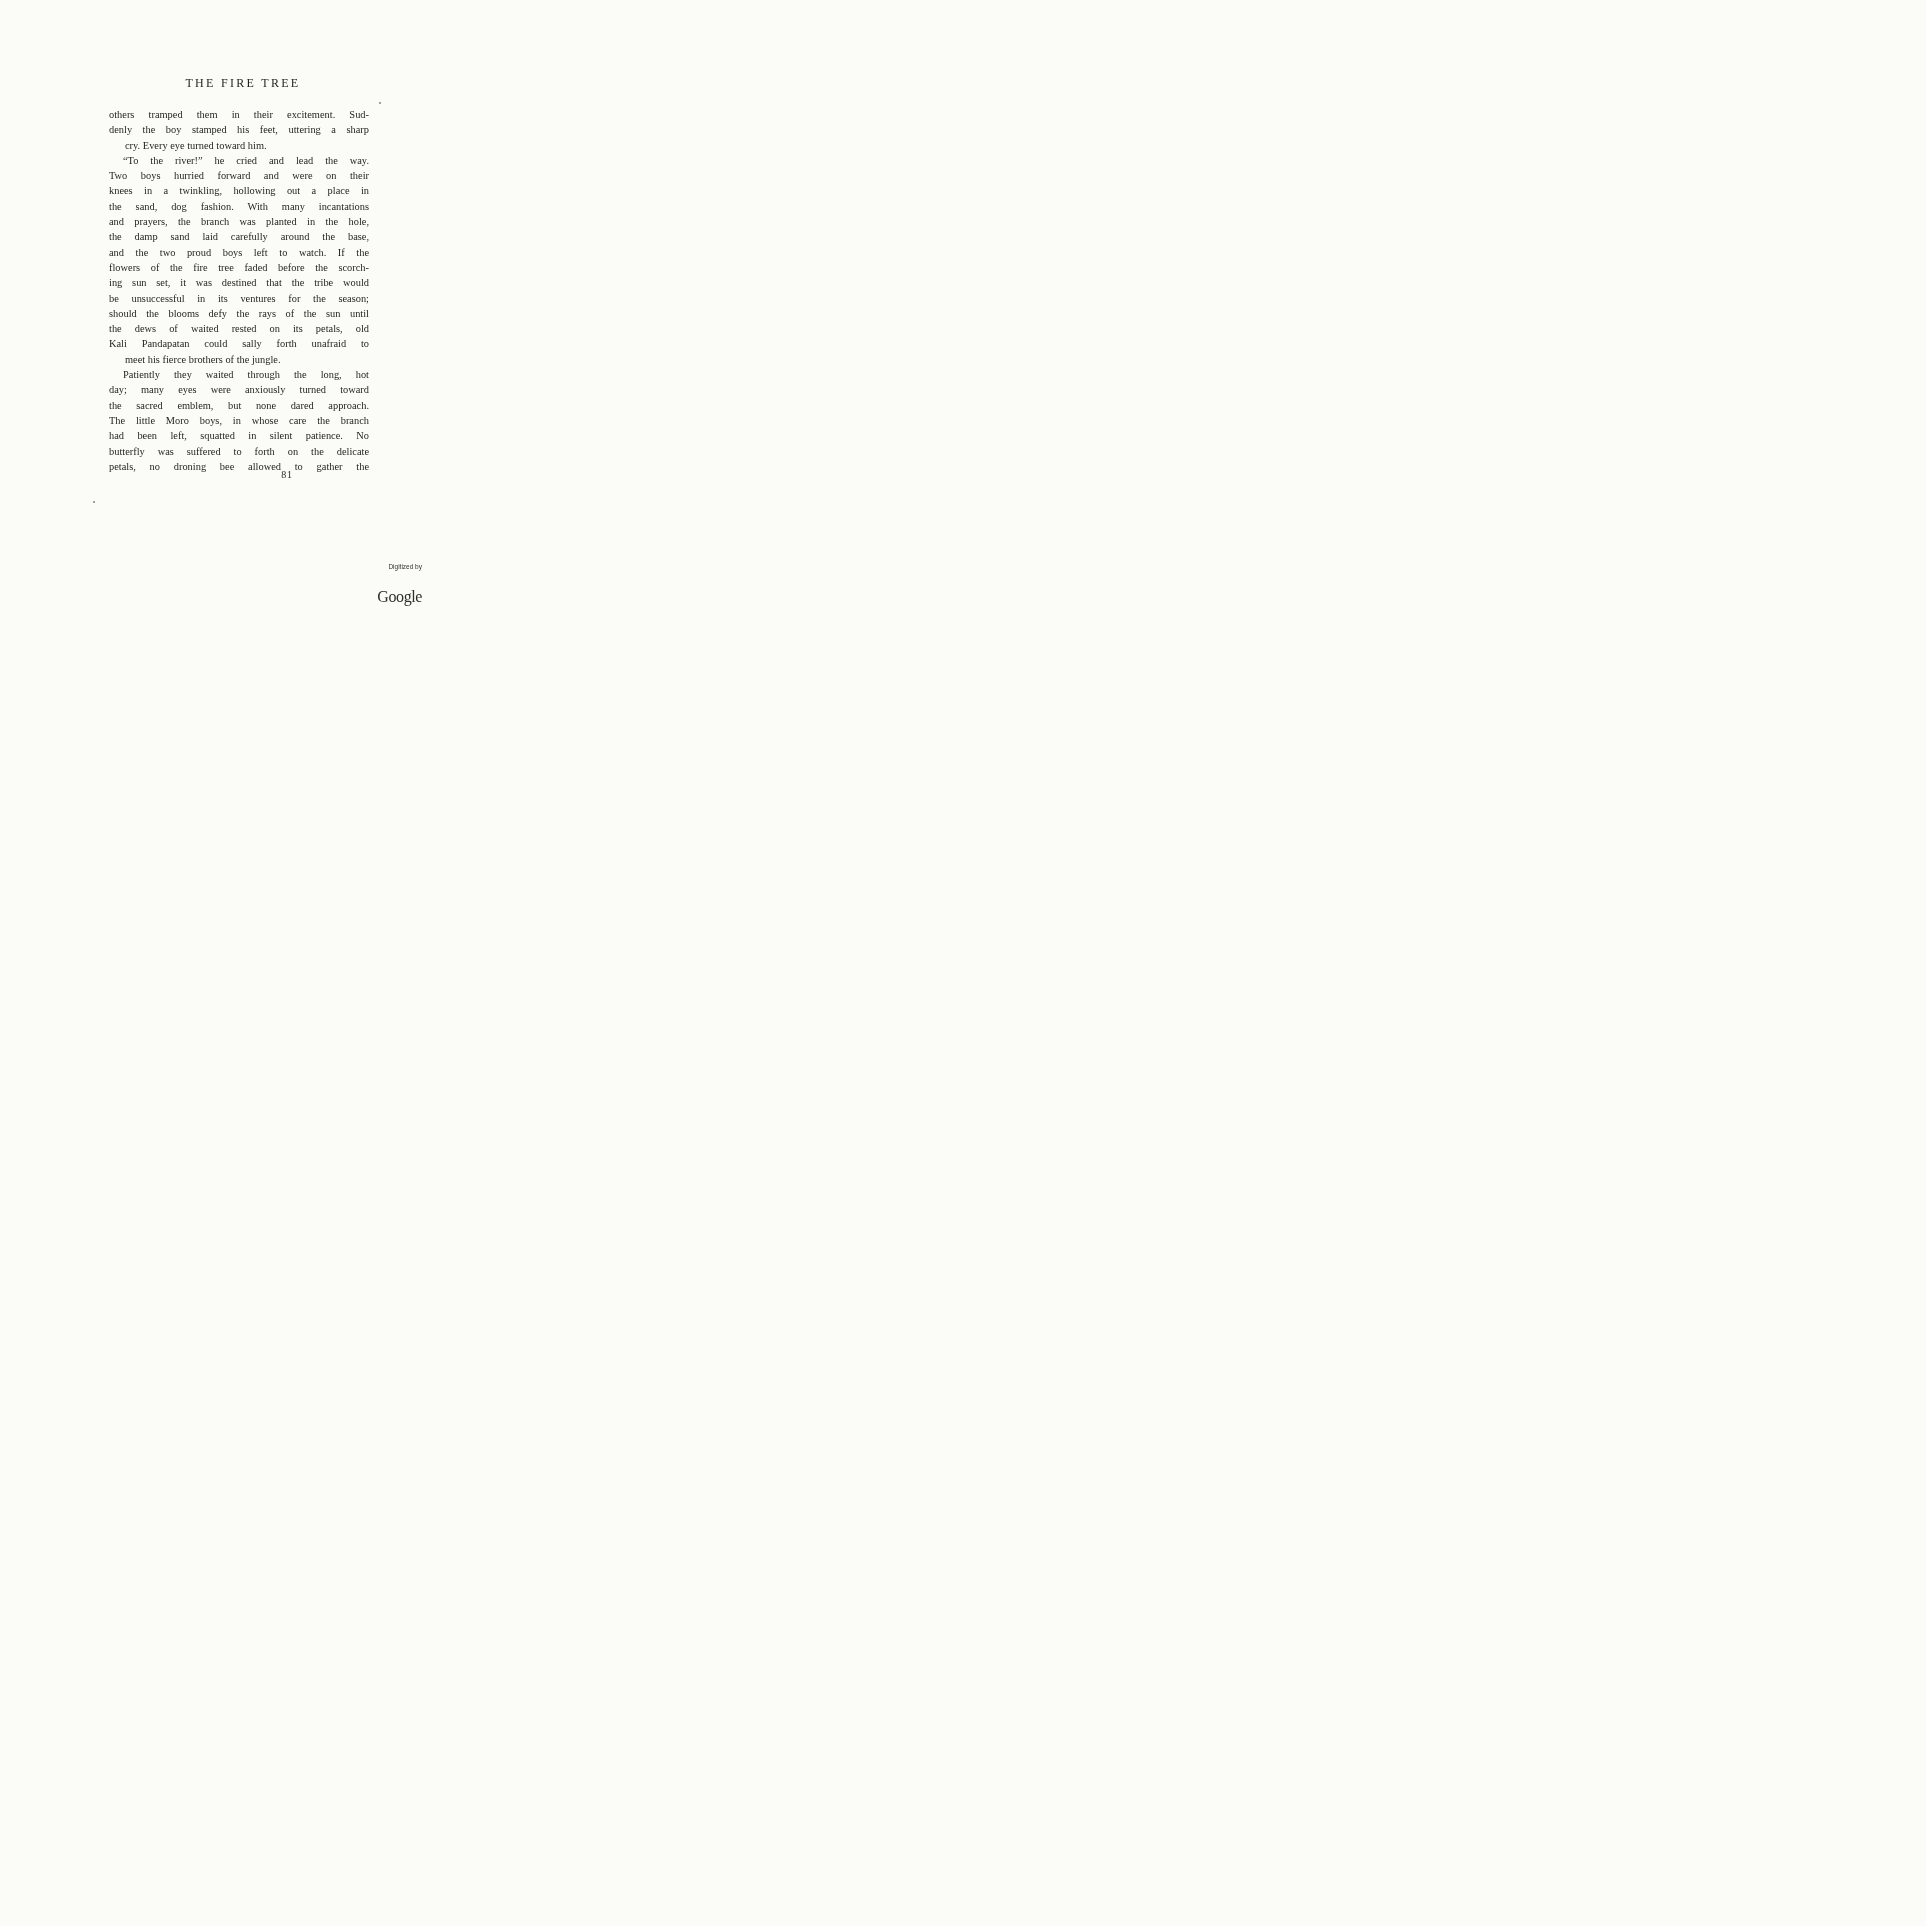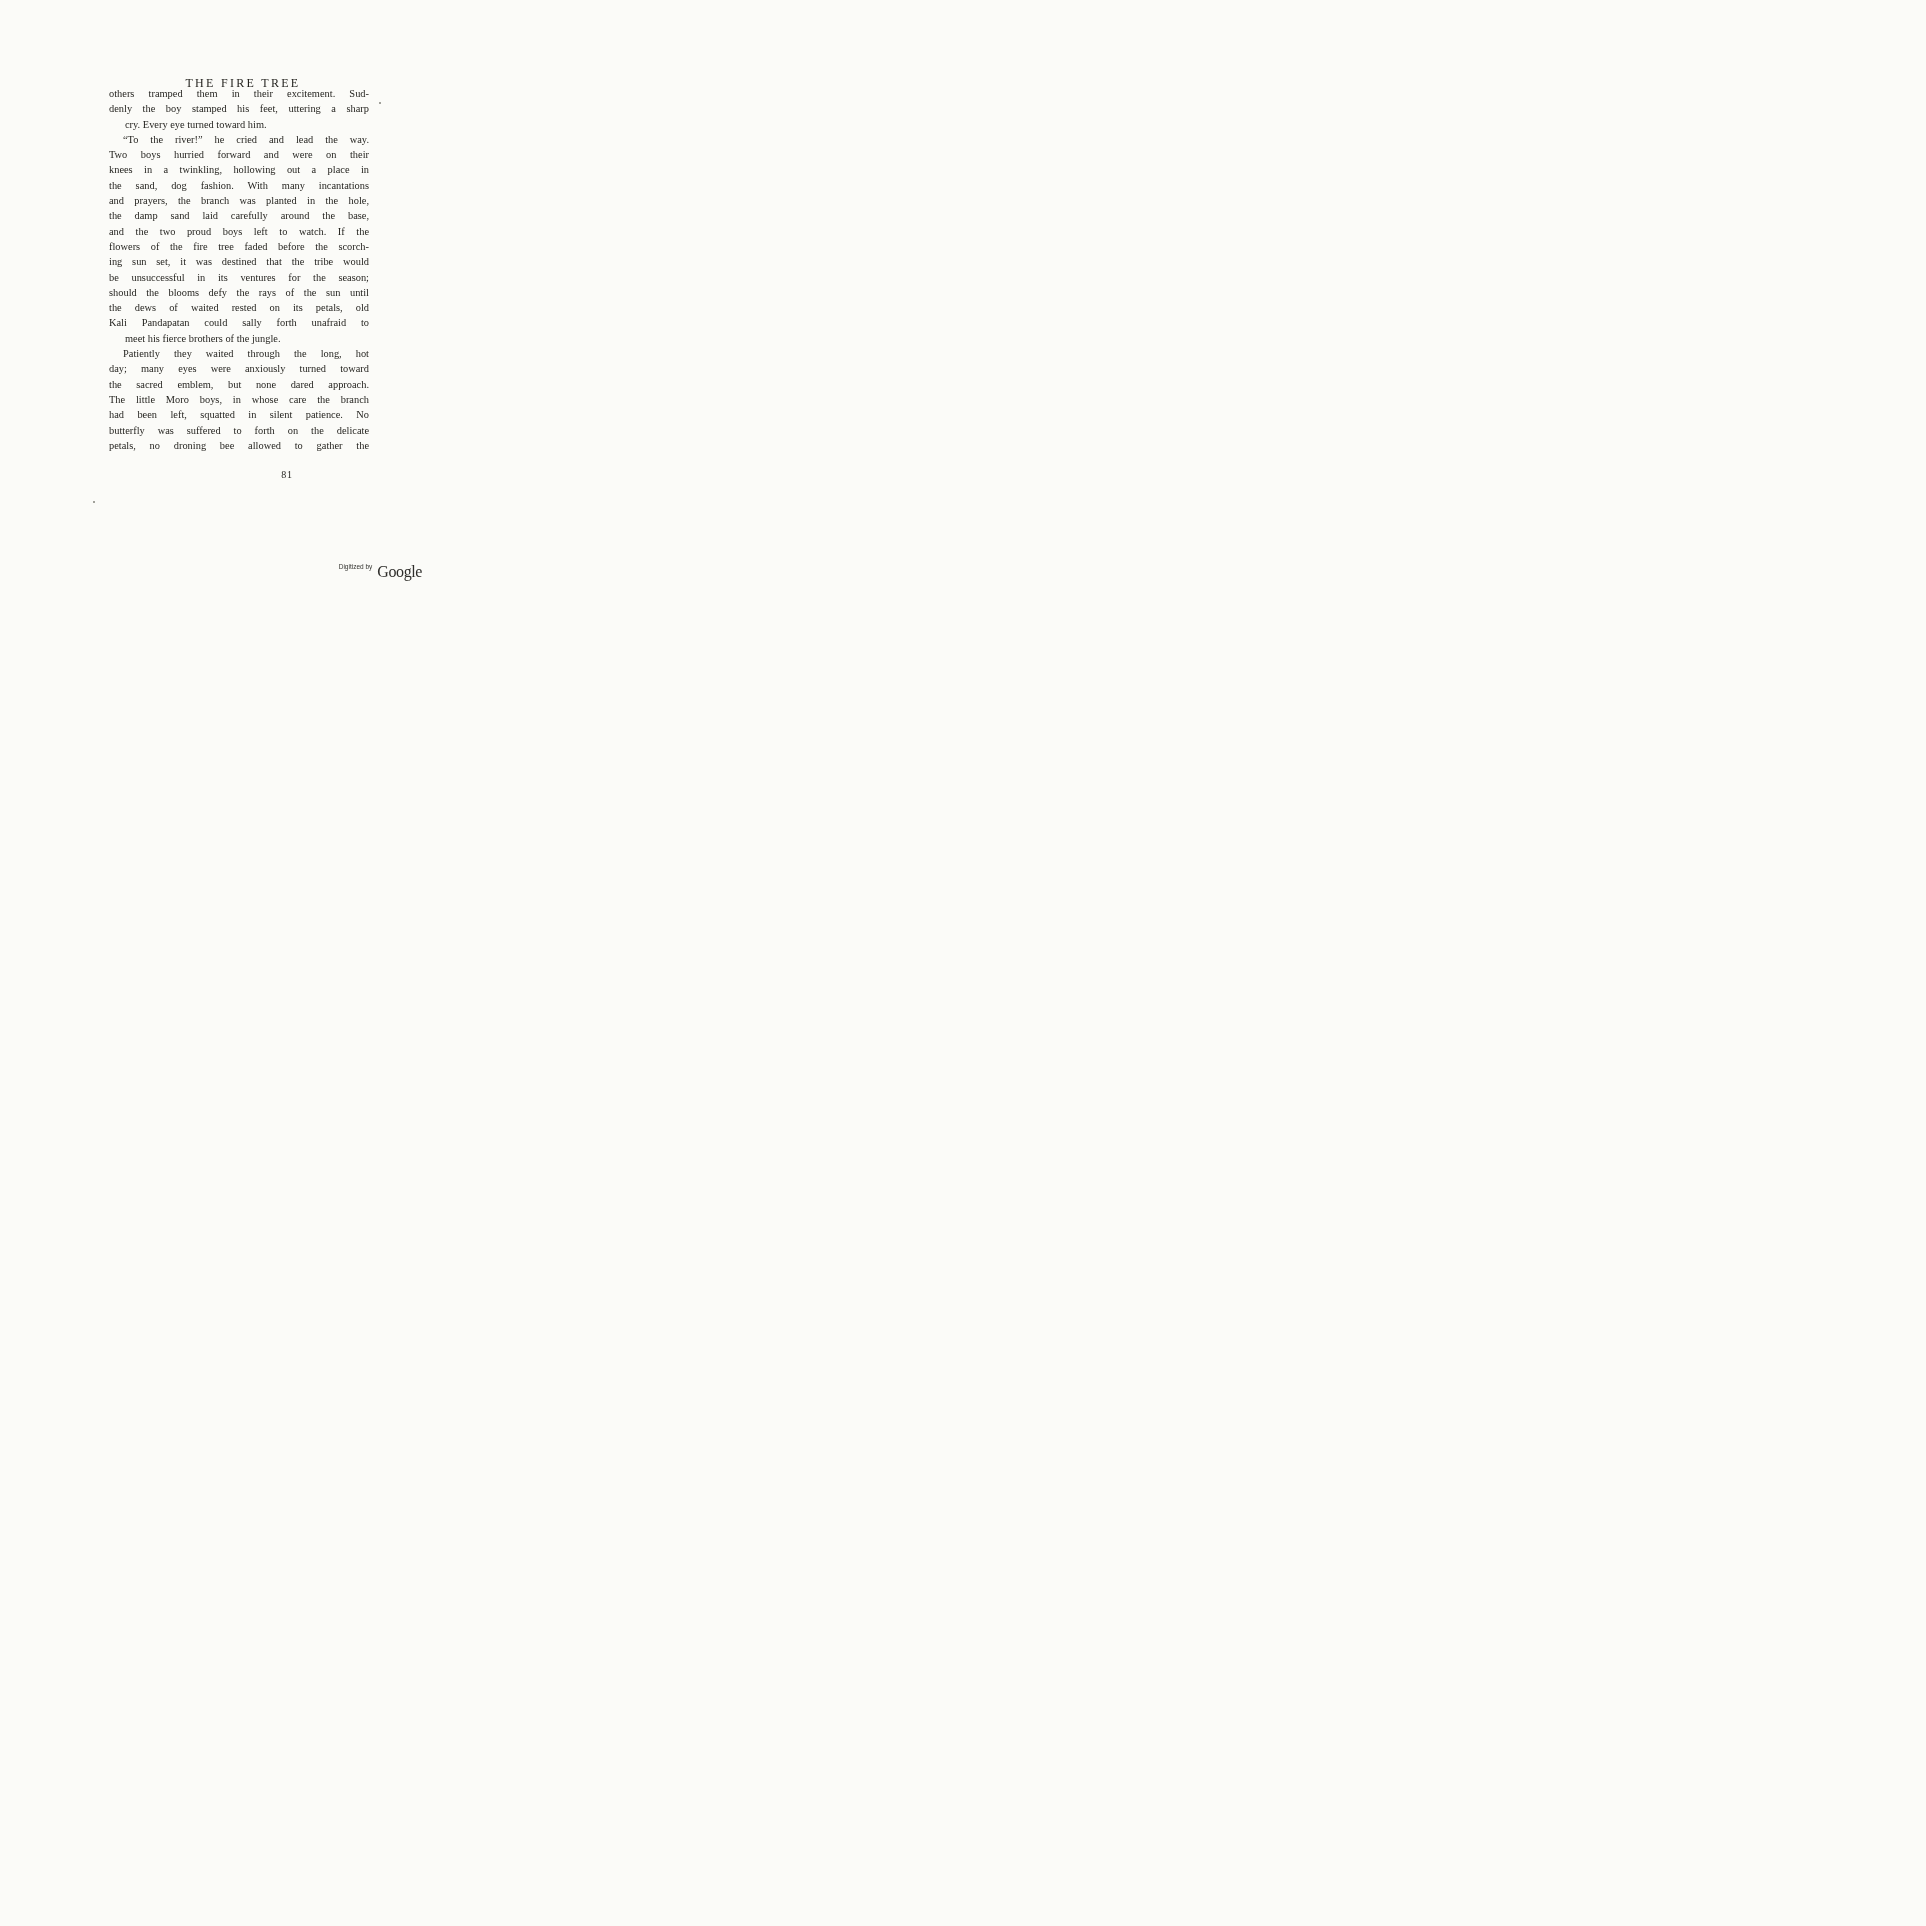"others tramped them in their" .text-block { top: 86px -> 107px }
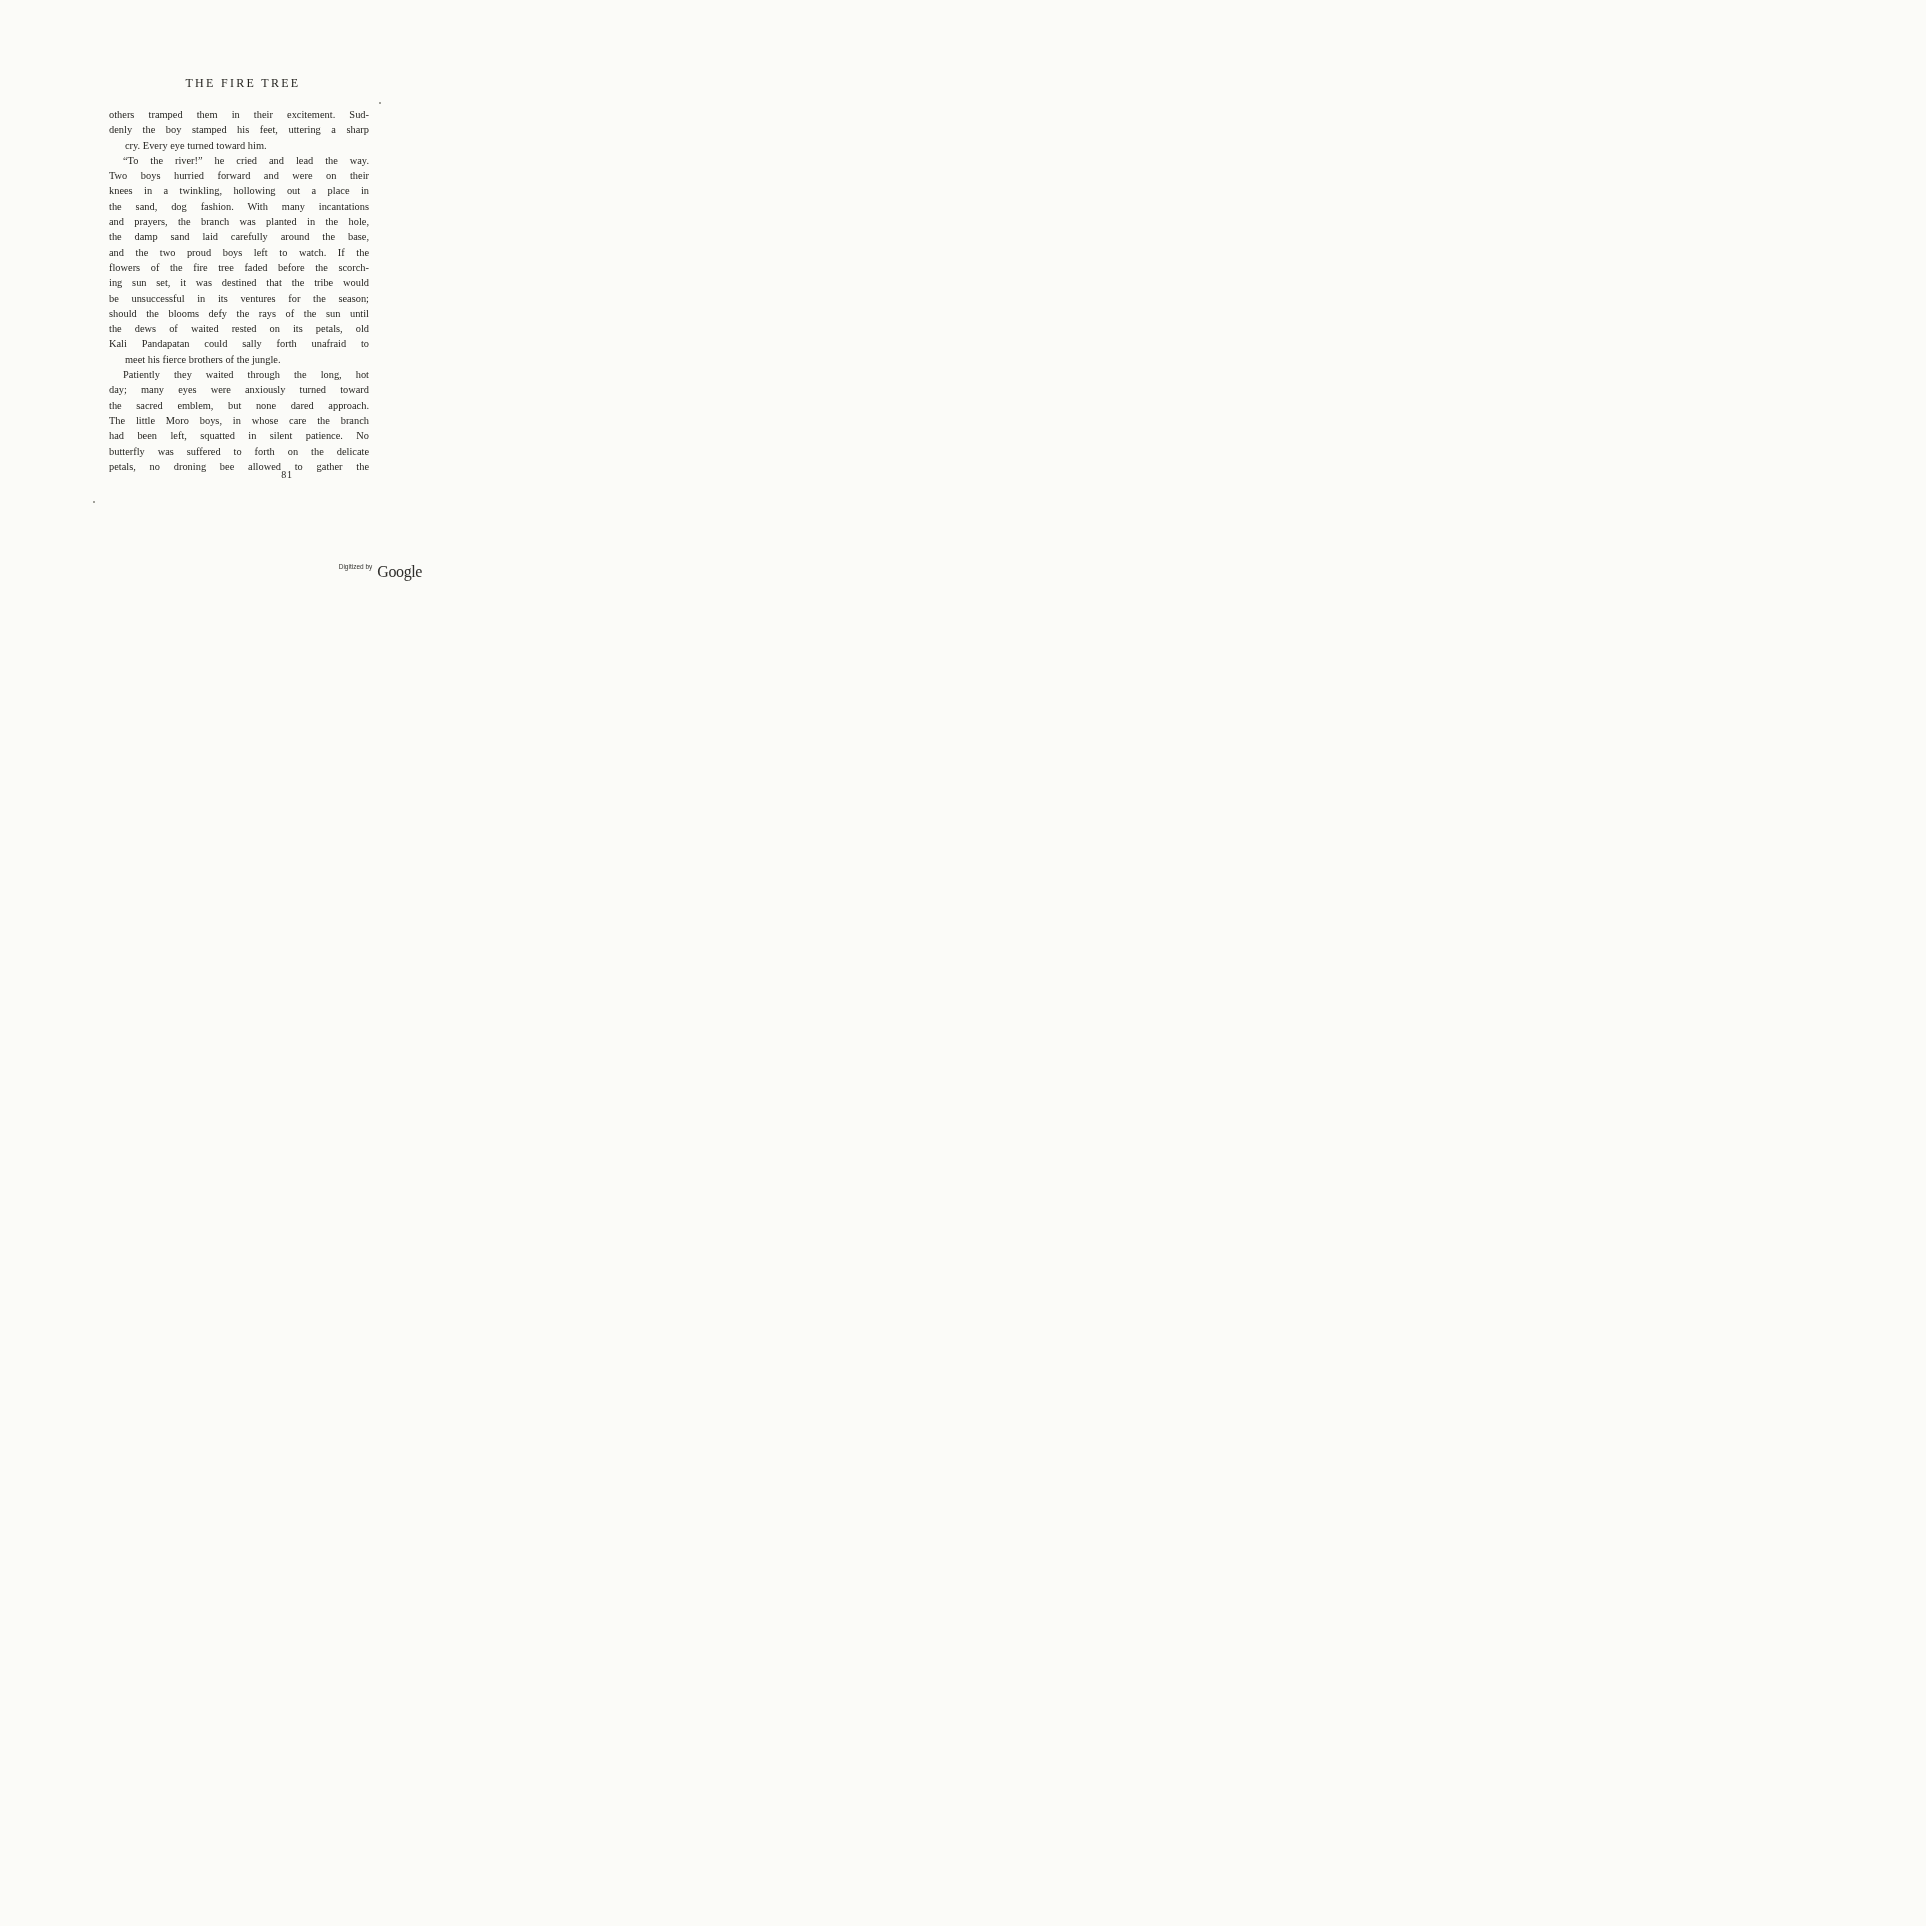"Google" .footer { align-items: flex-start -> flex-end; flex-direction: none -> column; gap: 5px -> 18px }
